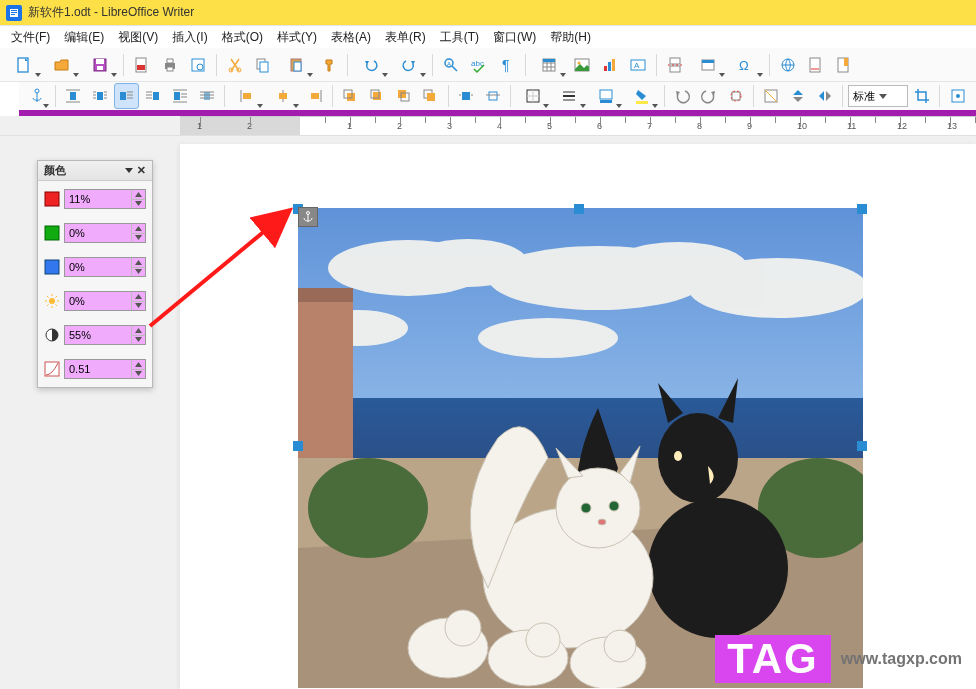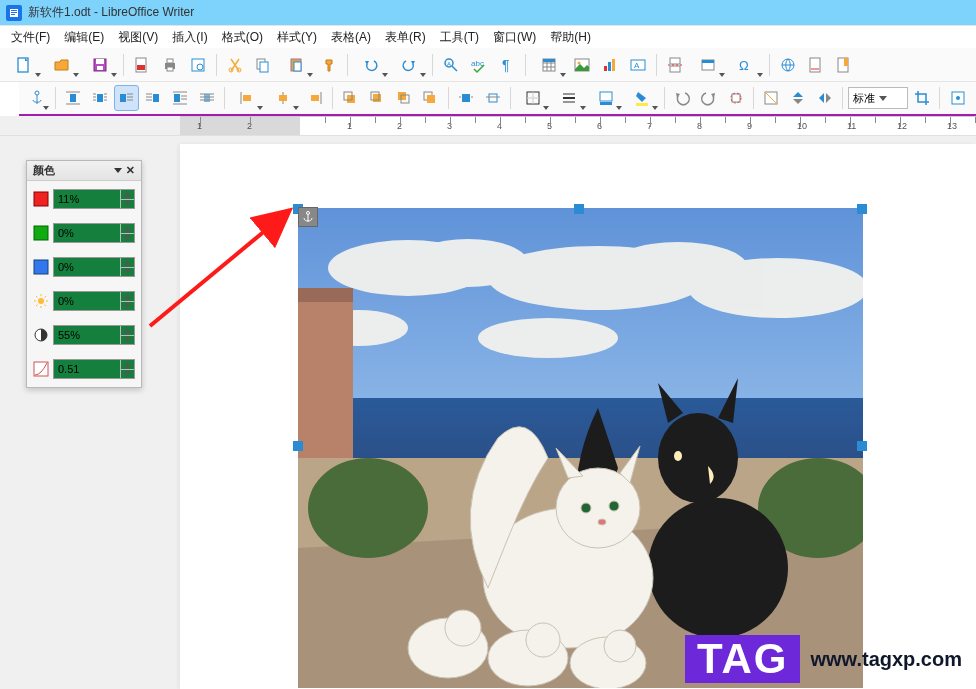"新软件1.odt - LibreOffice Writer" .titlebar { background: #7dd3fc -> #fde047 }
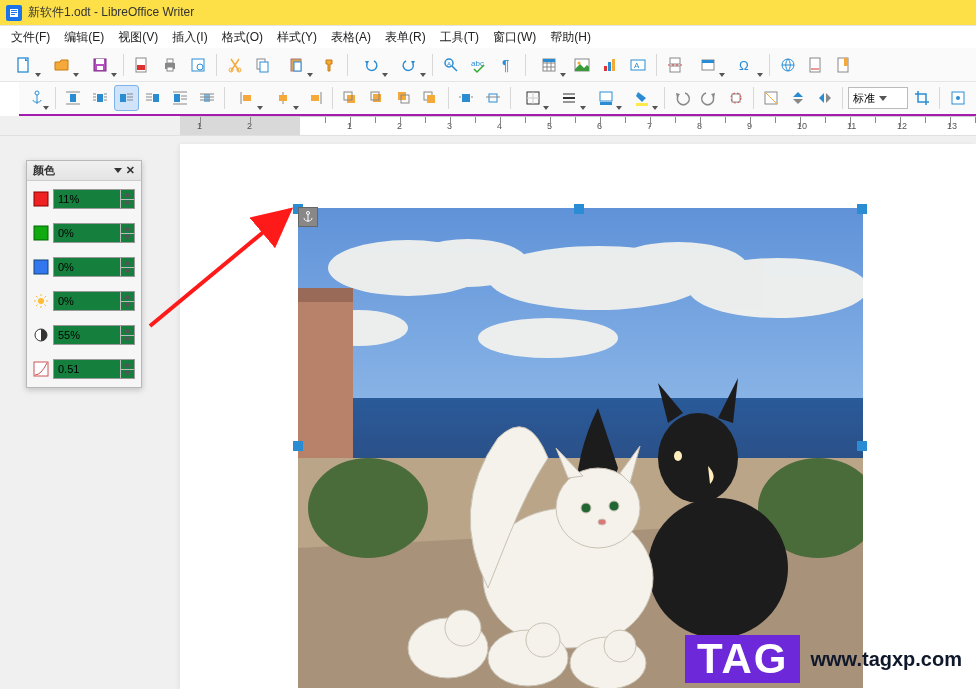"标准" .toolbar.second { border-bottom: 2px solid #a21caf -> 6px solid #a21caf }
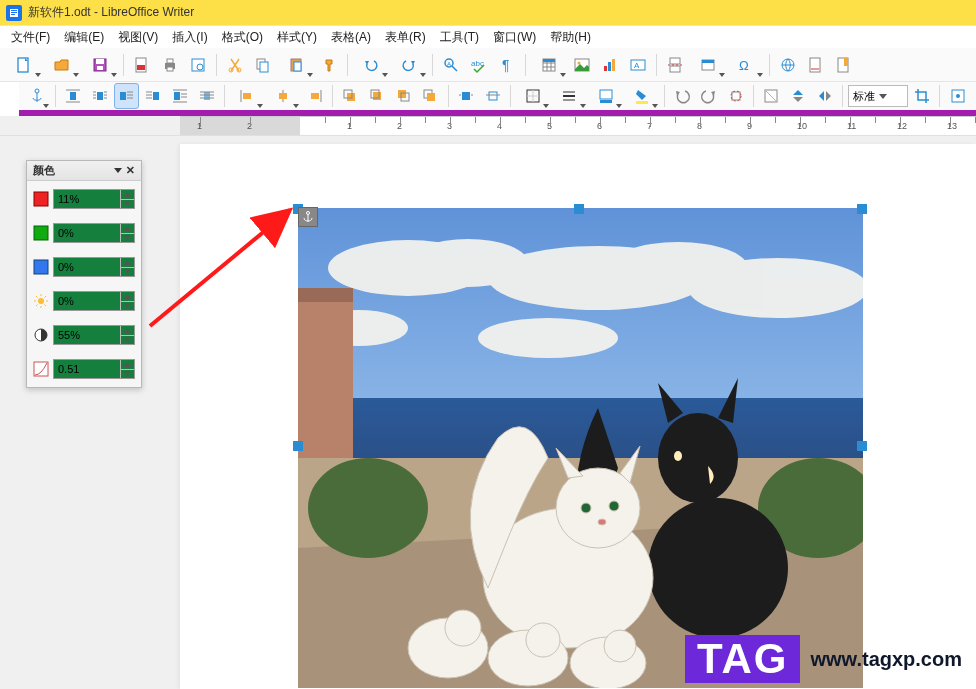"颜色" .panel { left: 26px -> 37px }
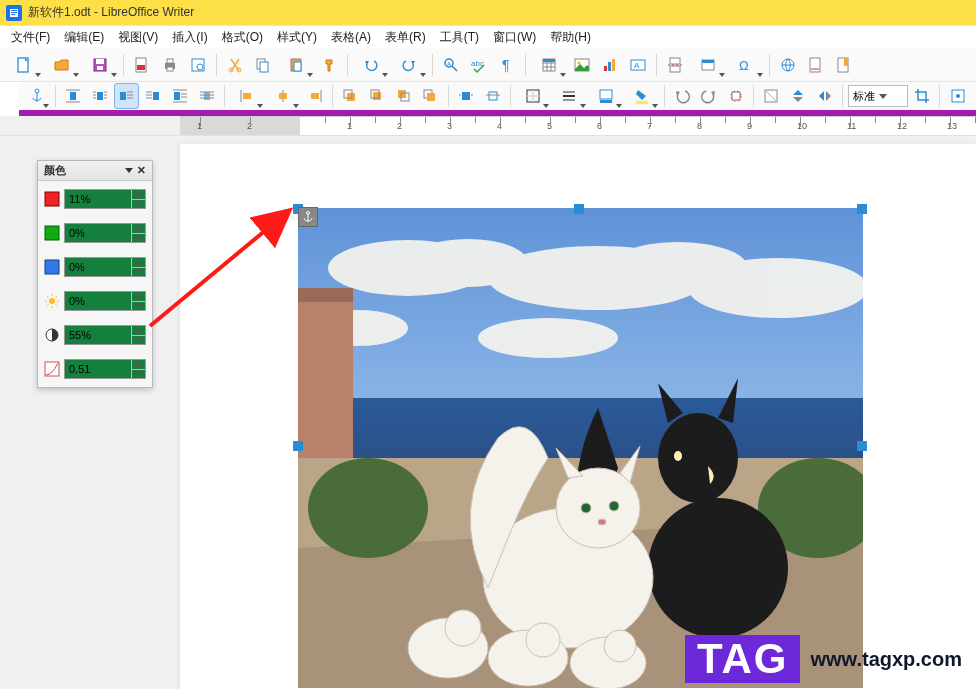"11%" .spinbox { background: #15803d -> #f0abfc }
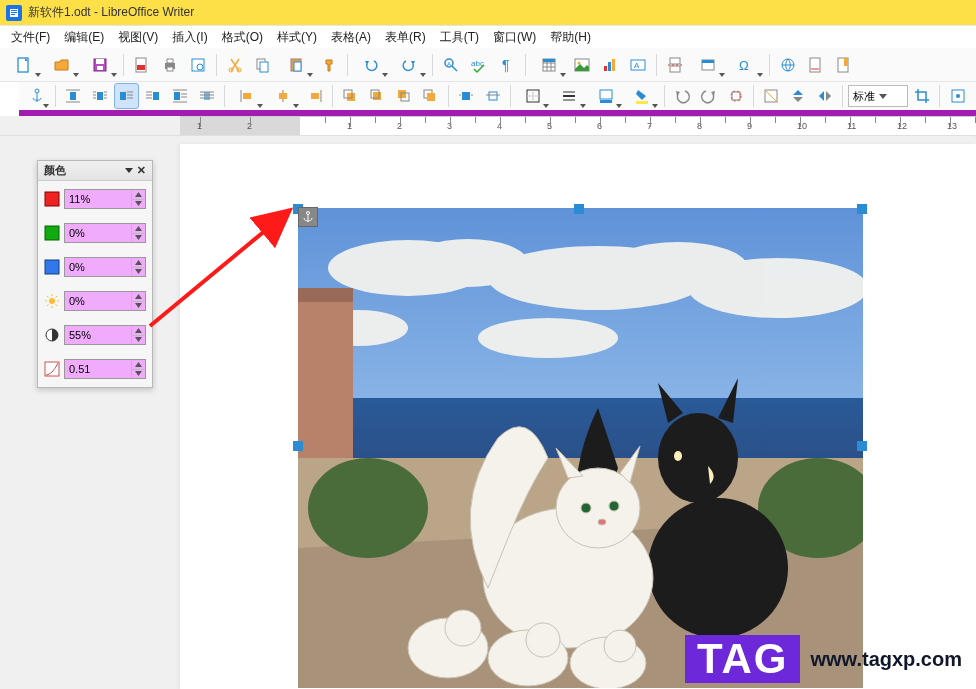"TAG" .tag-box { background: #6d28d9 -> #d946ef }
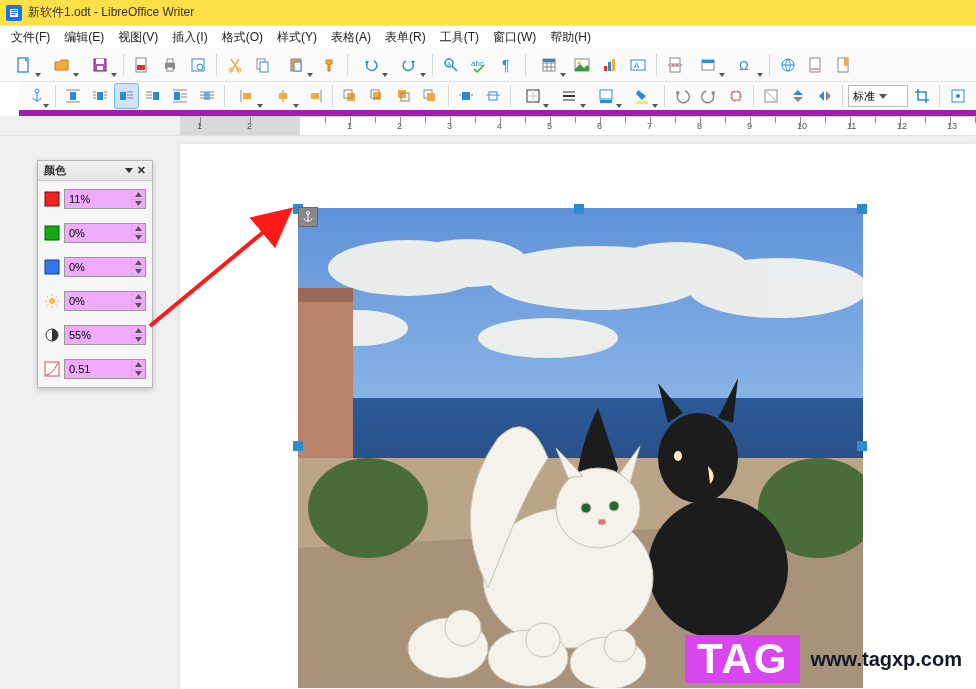"www.tagxp.com" .wm-url { color: #0f172a -> #737373; font-size: 20px -> 16px }
